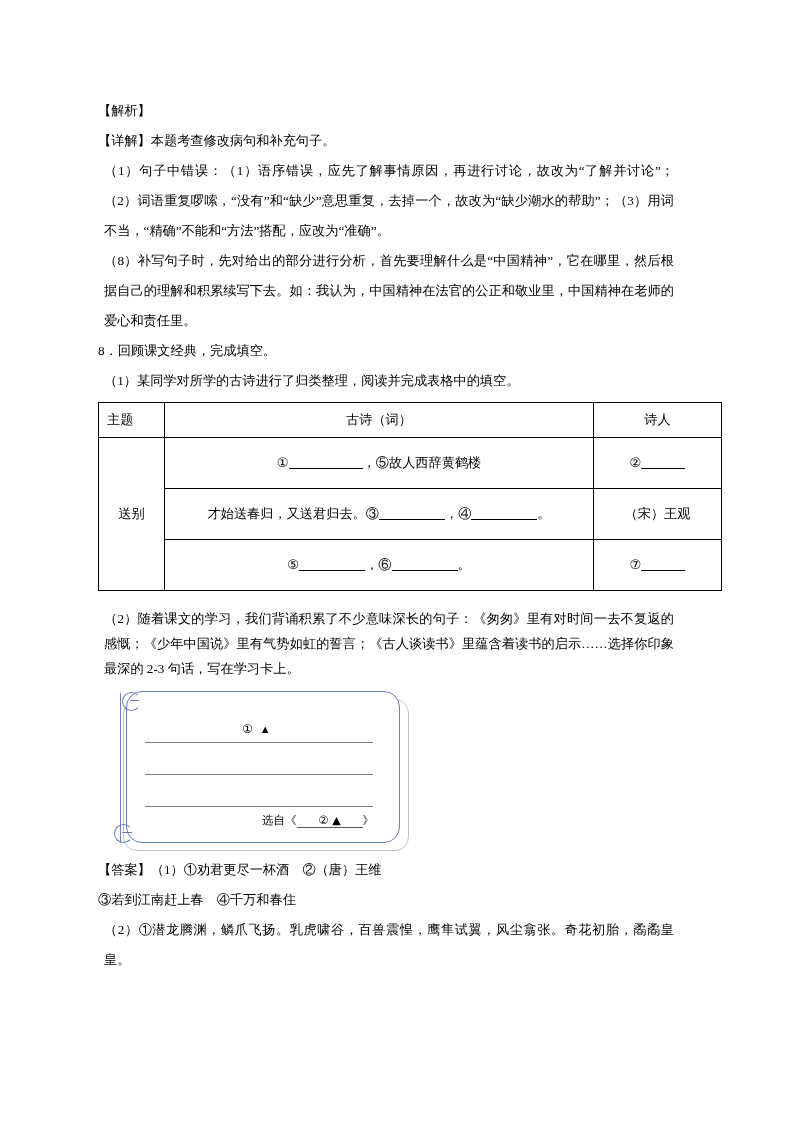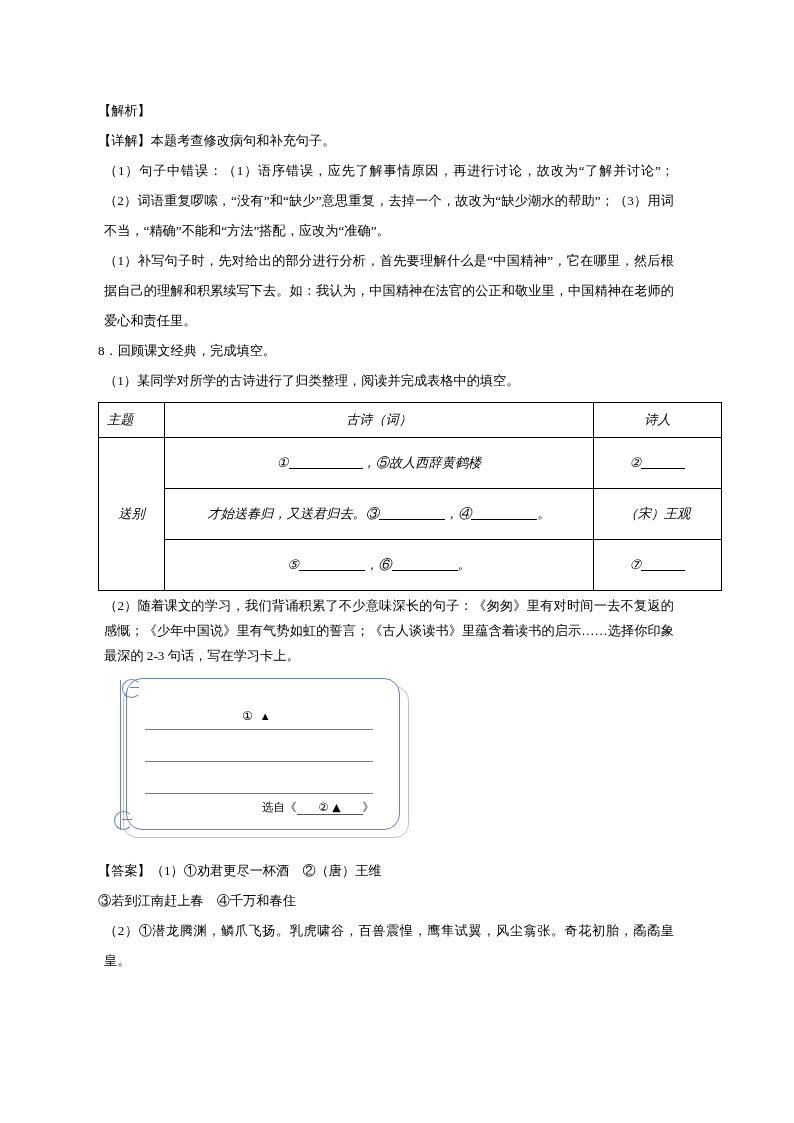"（1）补写句子时，先对给出的部分进行分析，首先要理解什么是“中国精神”，它在哪里" p.para { text: 1 -> 8 }
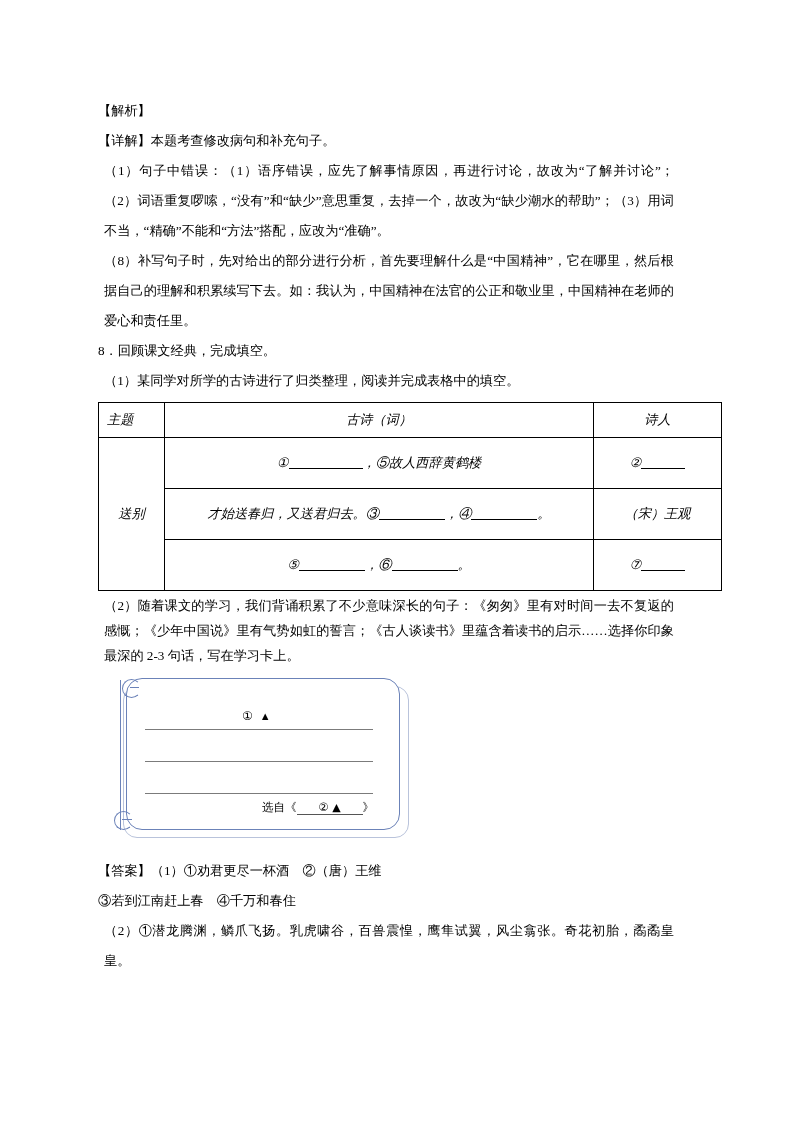"主题" table.poem-table { font-style: italic -> none; margin-bottom: 2px -> 15px }
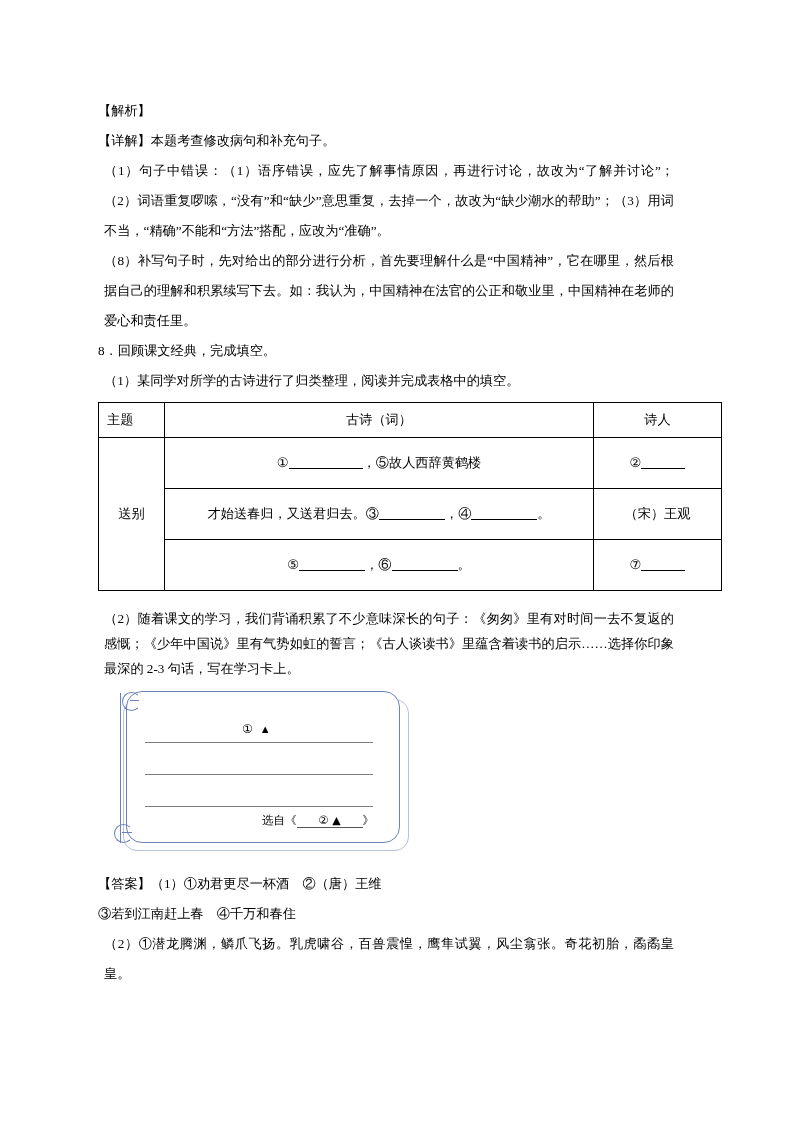"【答案】（1）①劝君更尽一杯酒 ②（唐）王维" .ans-block { margin-top: 14px -> 0 }
